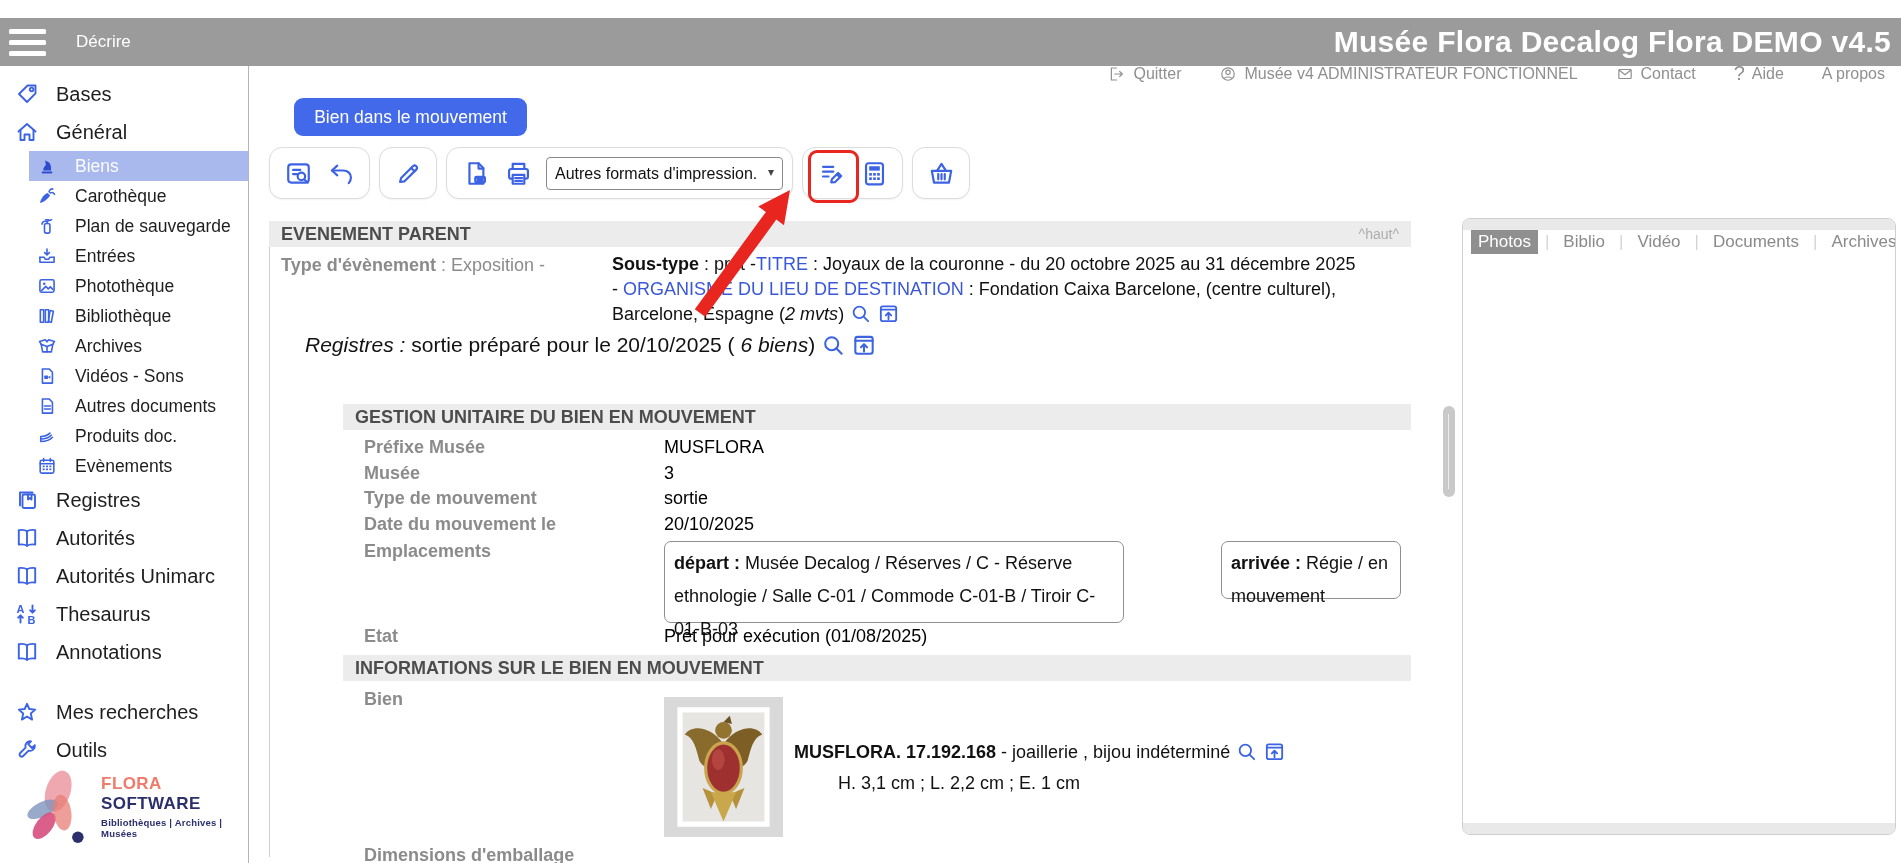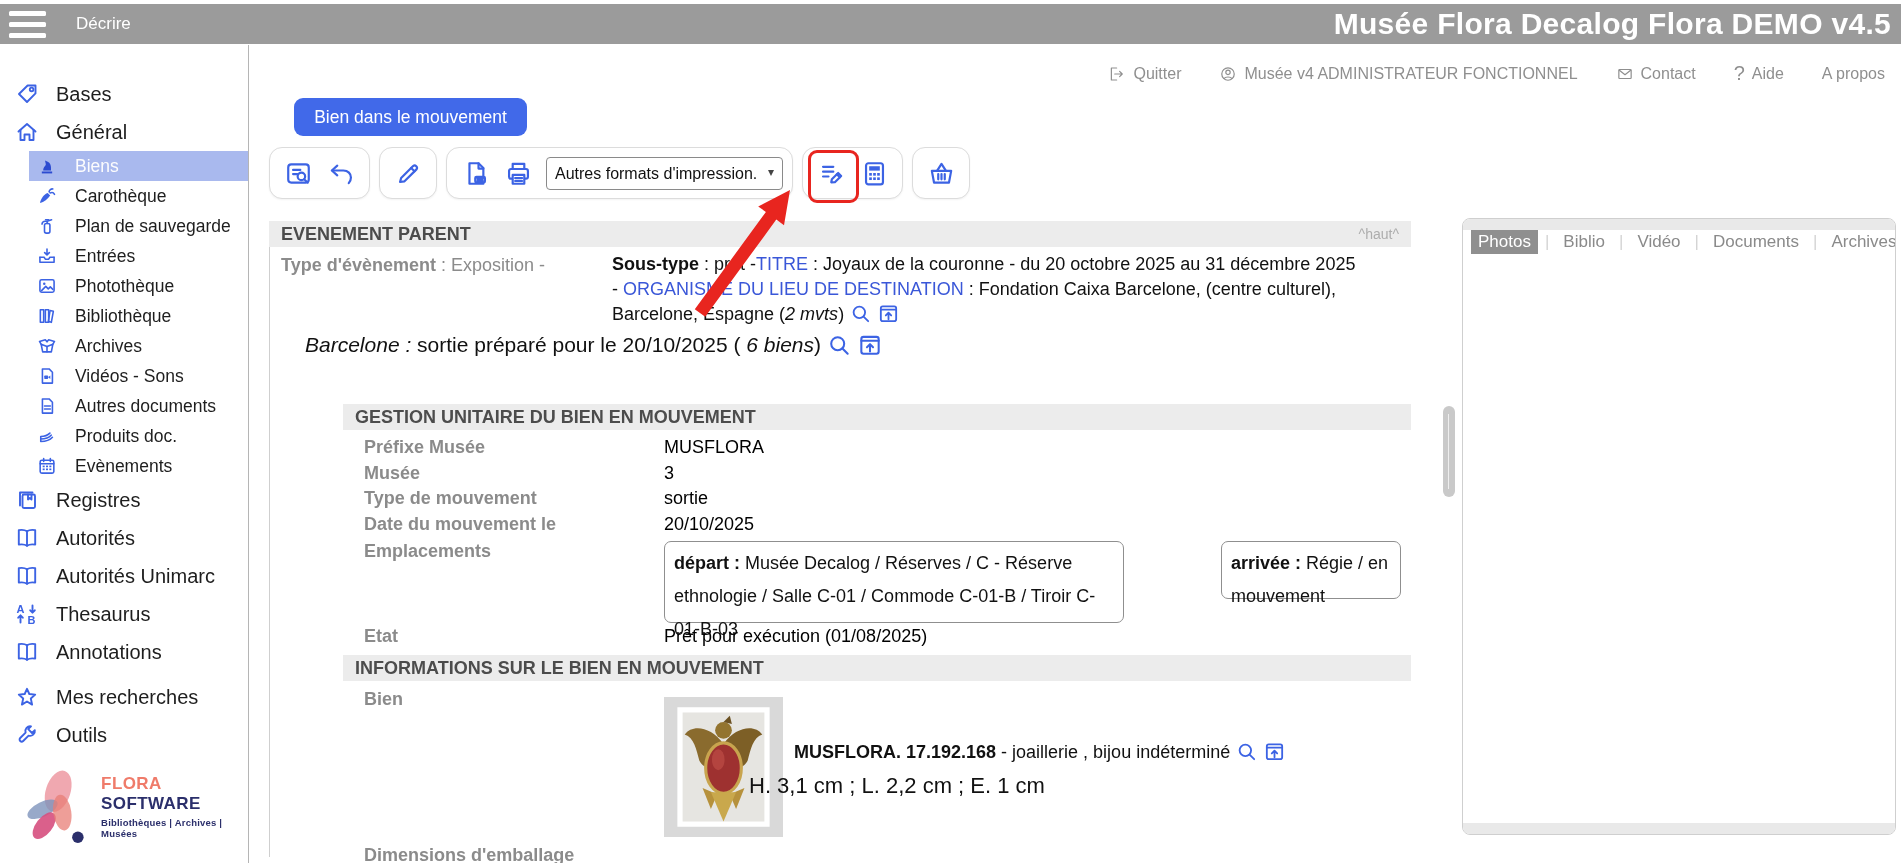"Décrire" .topbar { height: 40px -> 48px; top: 4px -> 18px }
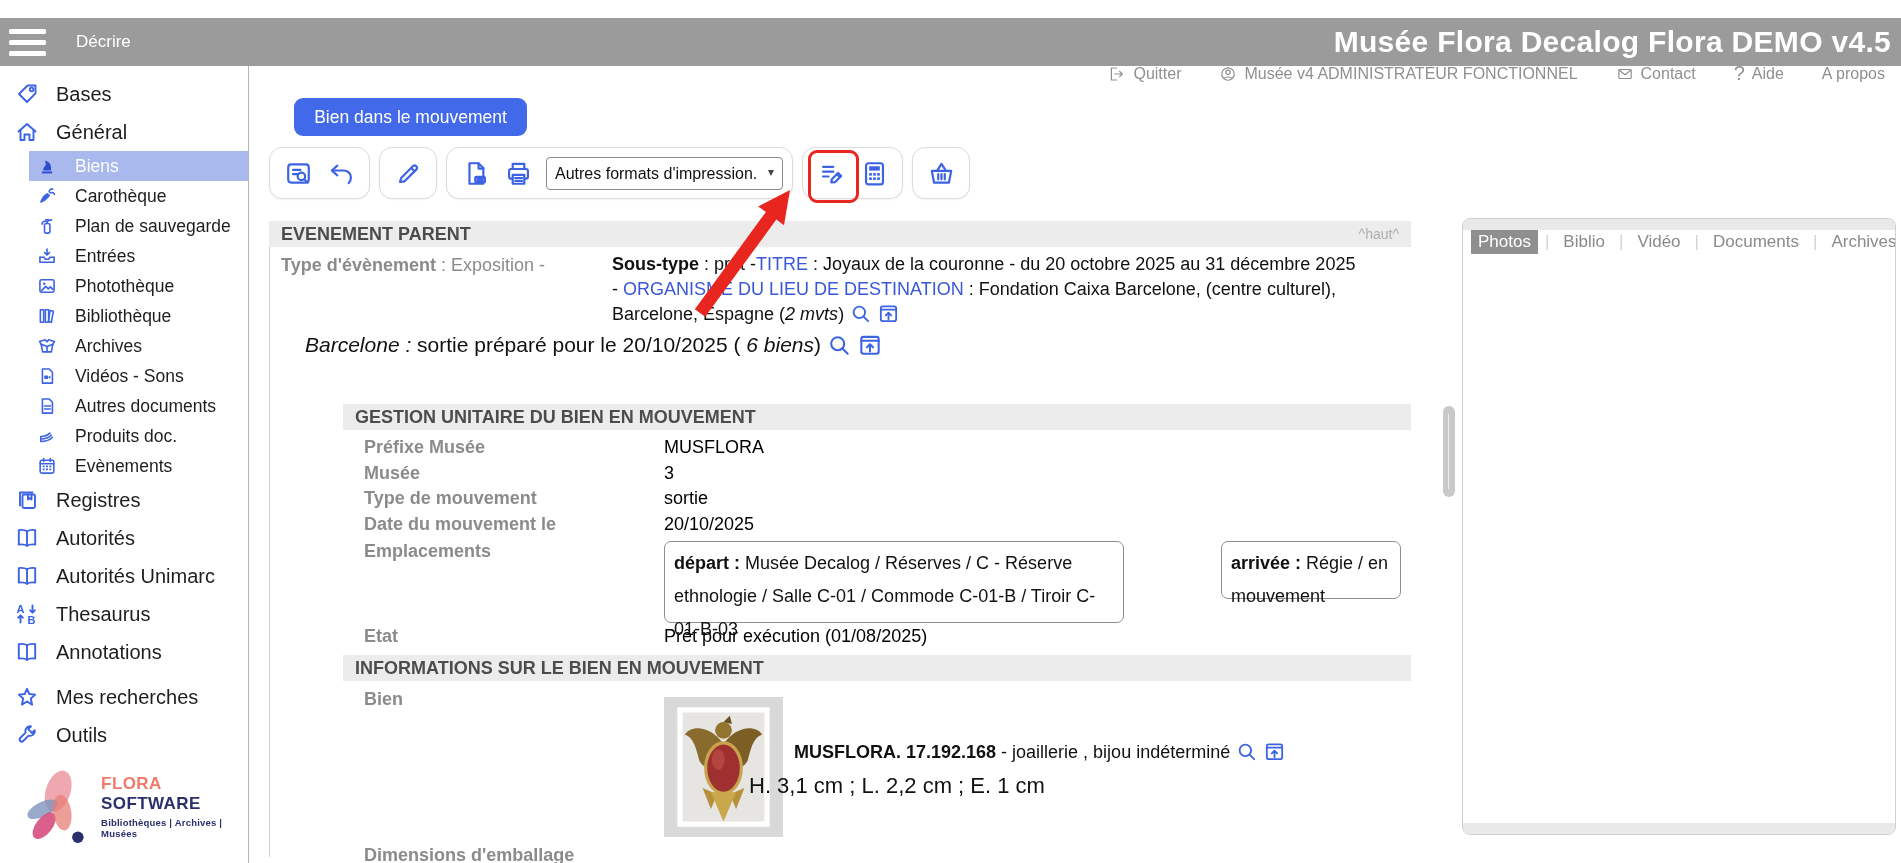"Barcelone :" span.i { text: Barcelone -> Registres }
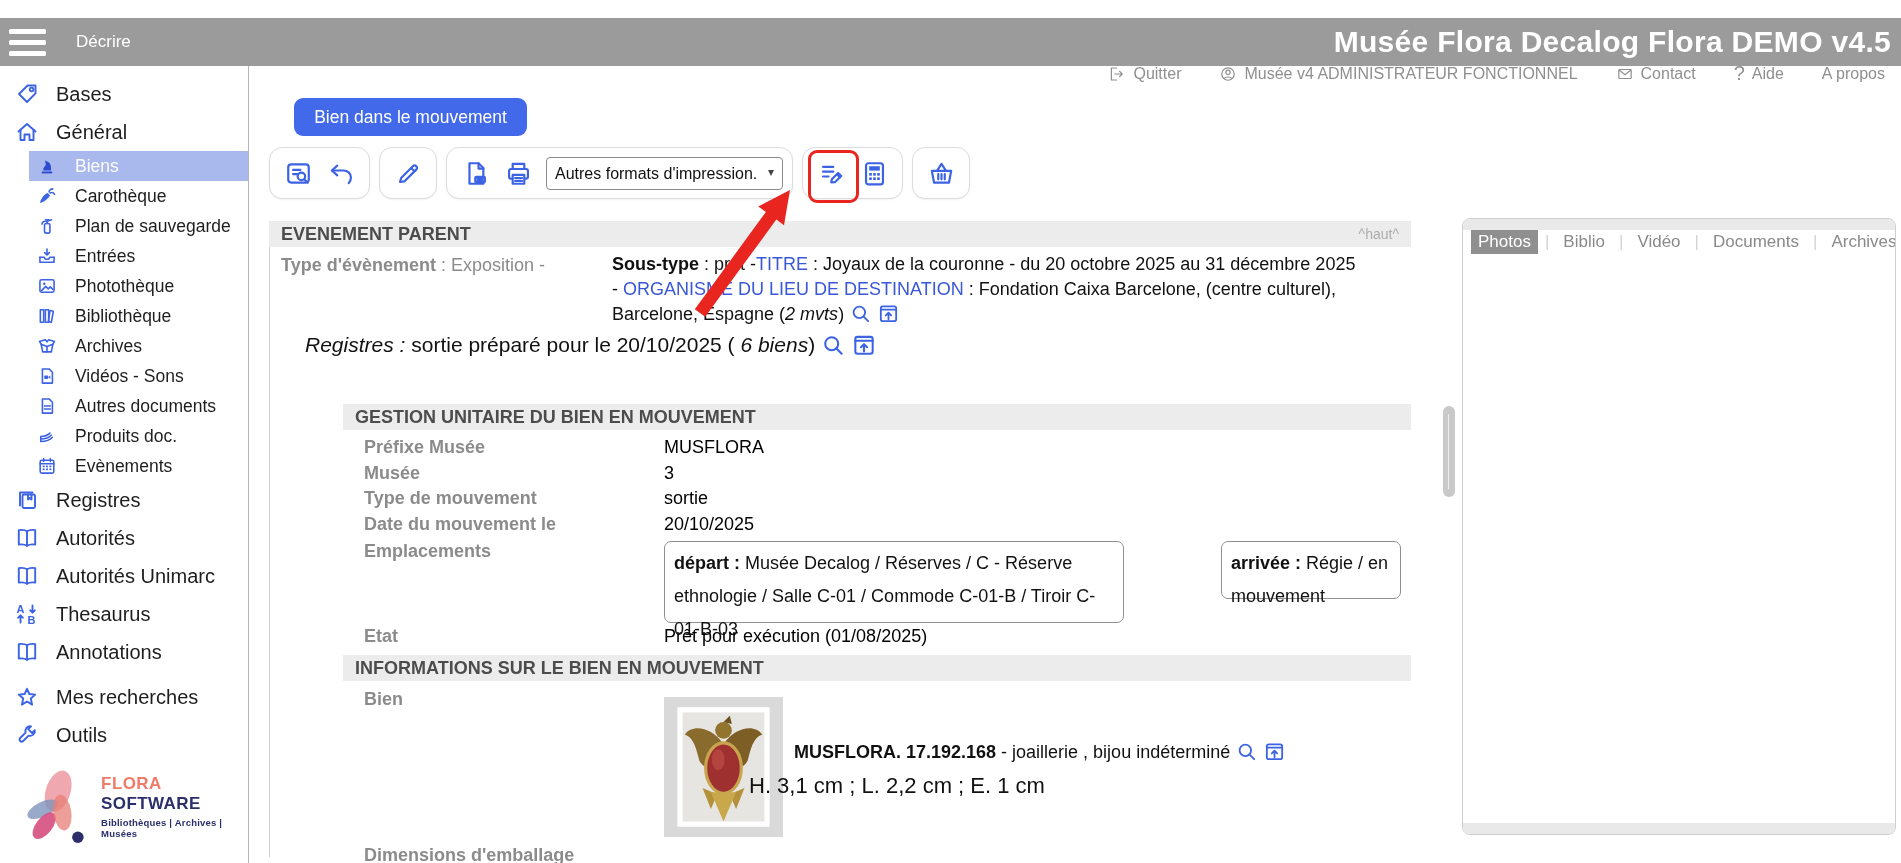"Mes recherches" .ni.mt { margin-top: 7px -> 22px }
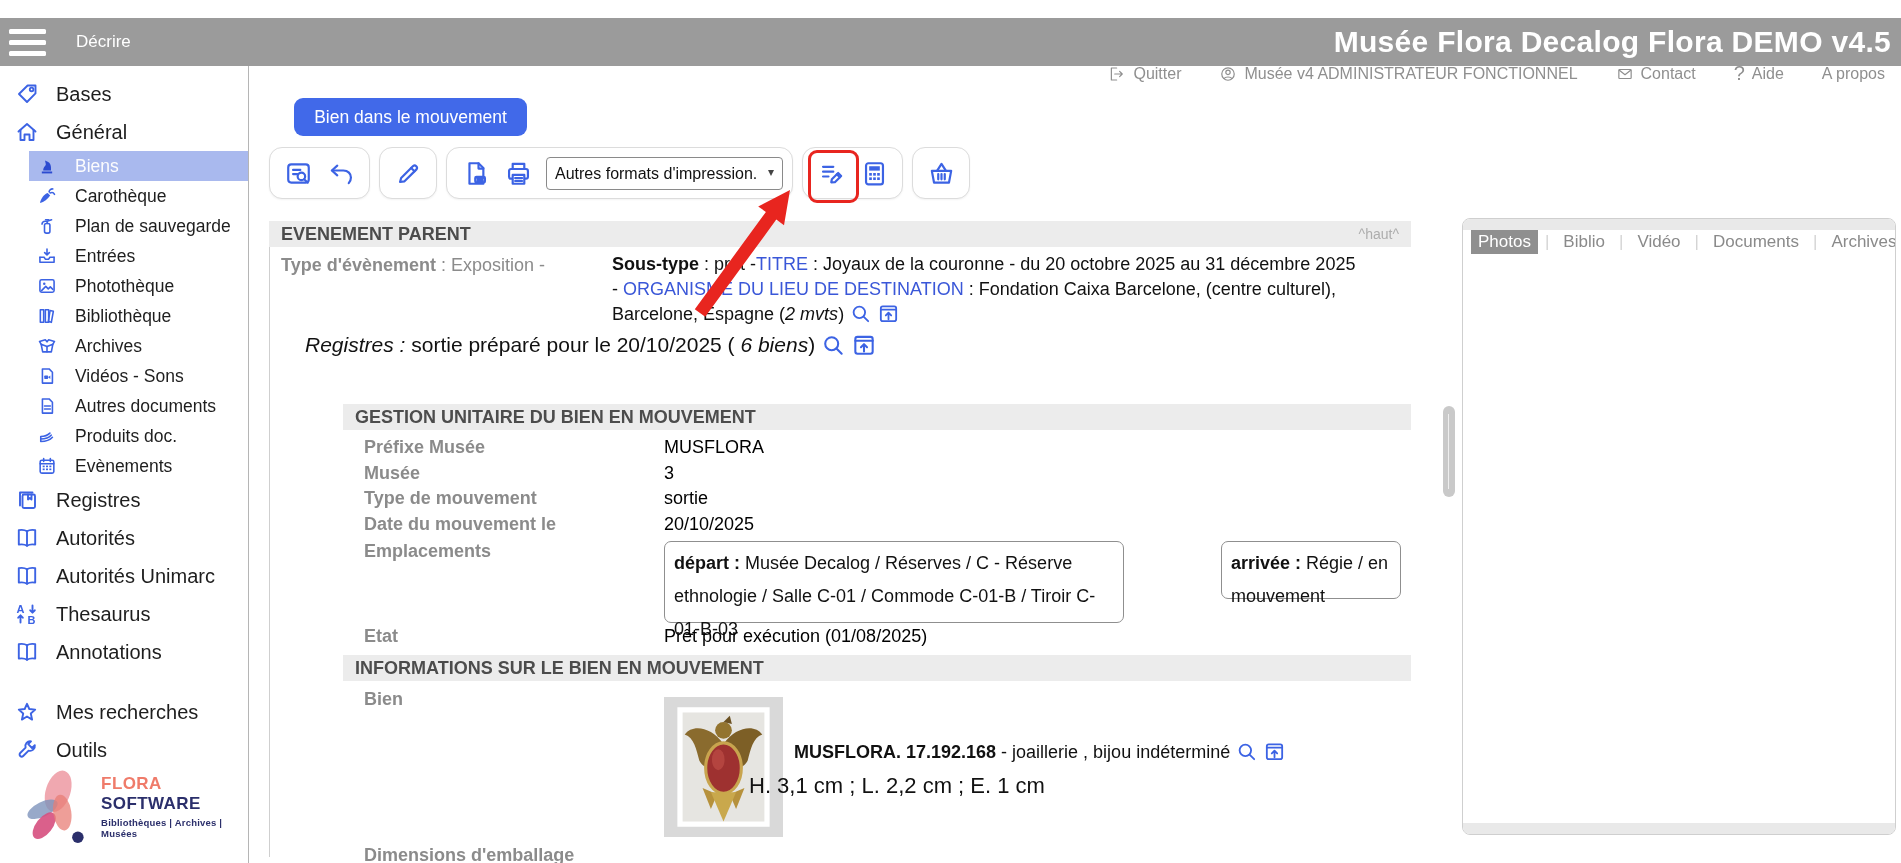"H. 3,1 cm ; L." .bien-dims { font-size: 22px -> 18px; left: 749px -> 838px }
